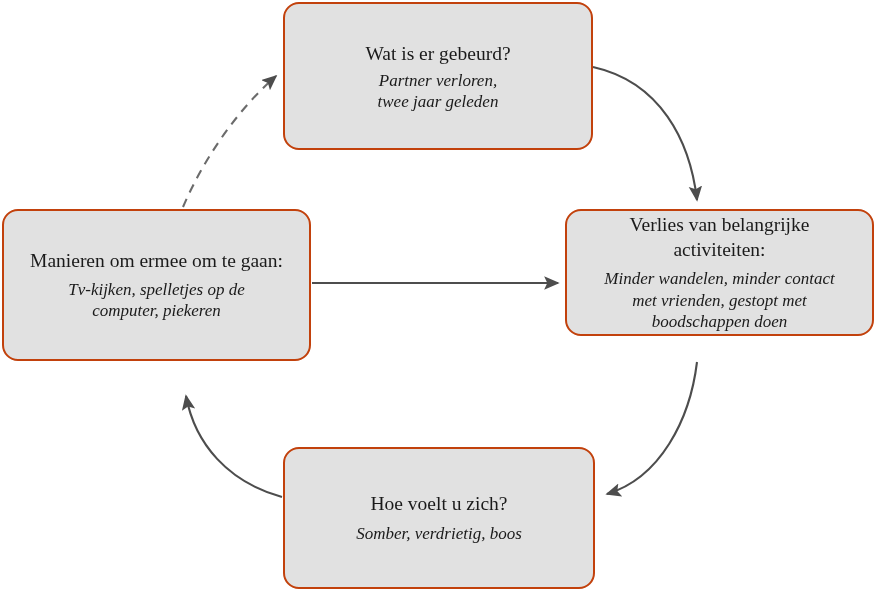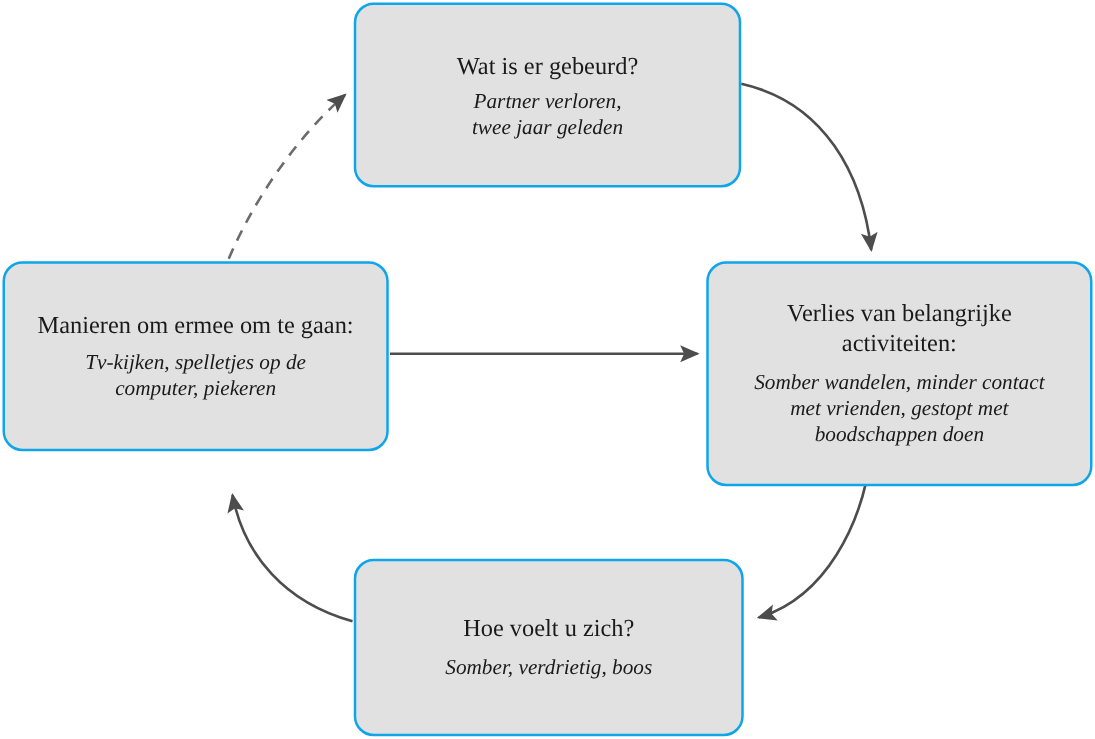"Wat is er gebeurd?" .node { border: 2px solid #0ea5e9 -> 2px solid #c2410c }
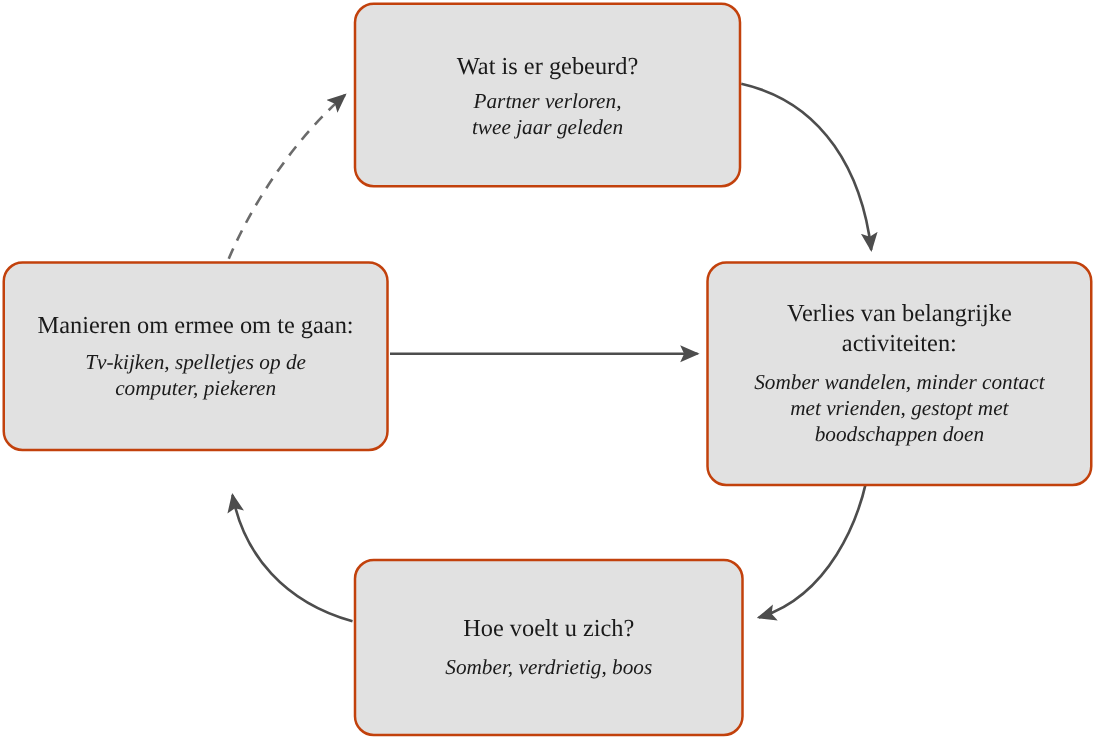"Verlies van belangrijke" #node-loss { height: 180px -> 127px }
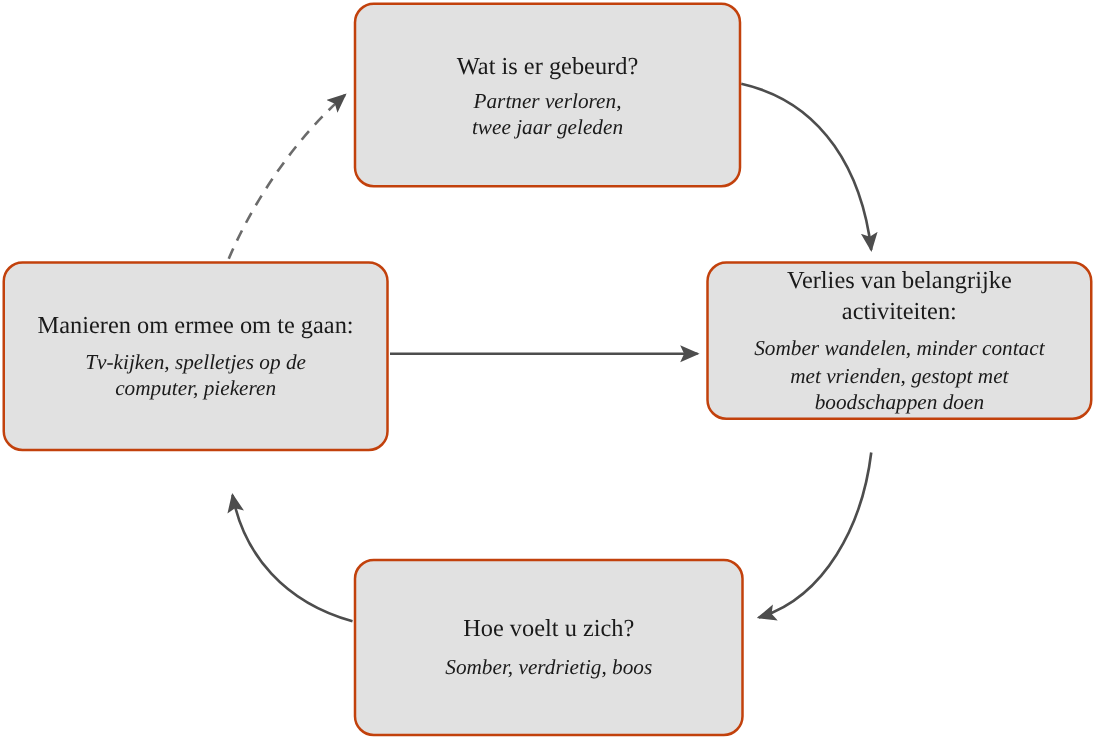"Somber wandelen, minder contact" div.node-detail { text: Somber -> Minder }
